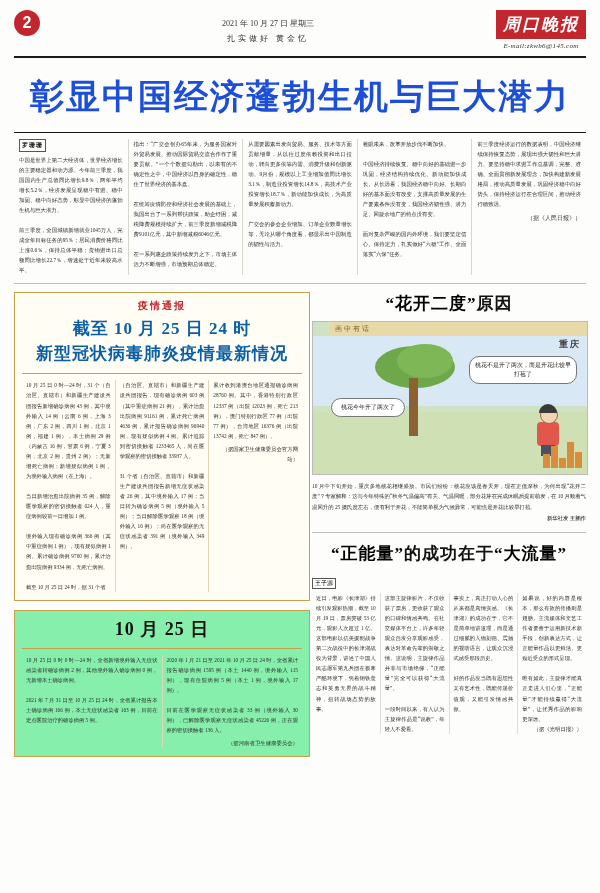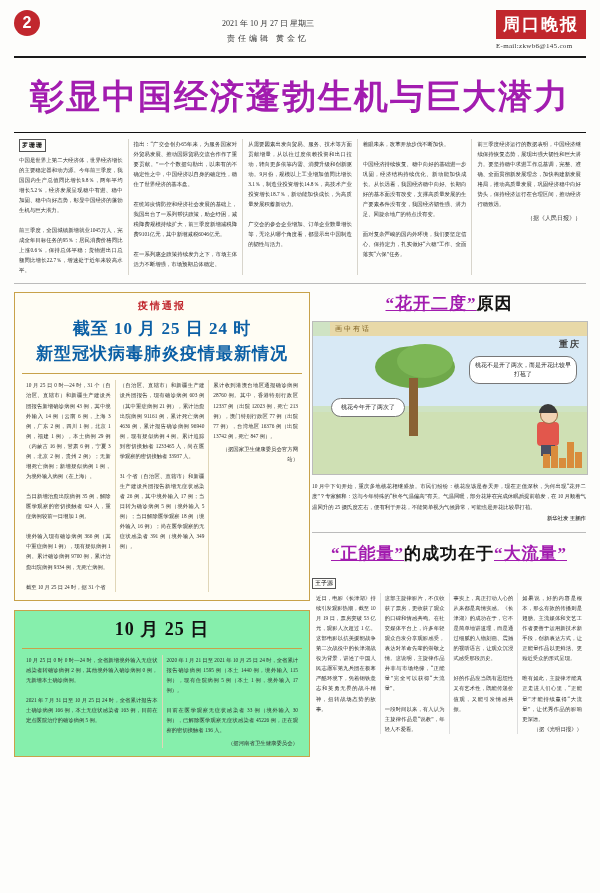"周口晚报" .mast-right { font-style: none -> italic; text-align: left -> center }
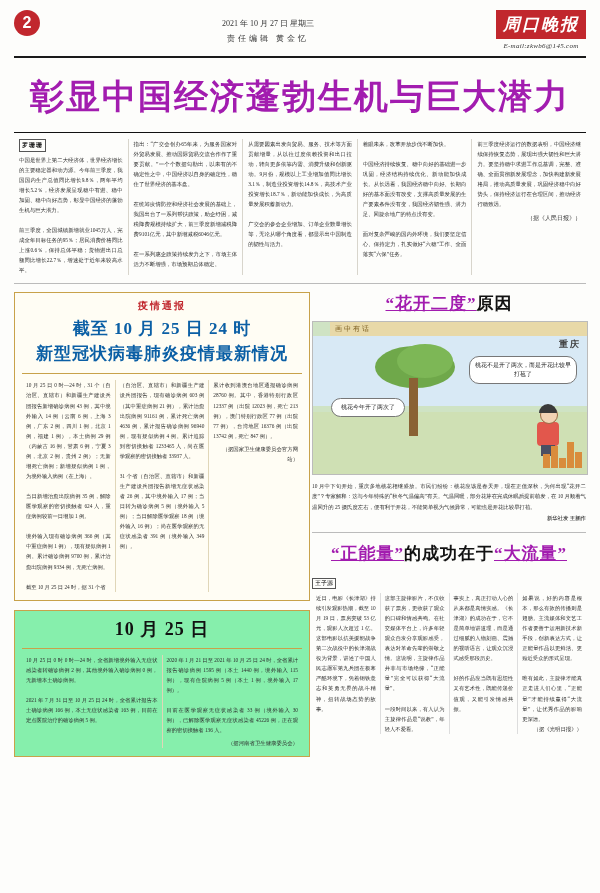"责任编辑 黄金忆" div.editors { text: 责任编辑 -> 扎实做好 }
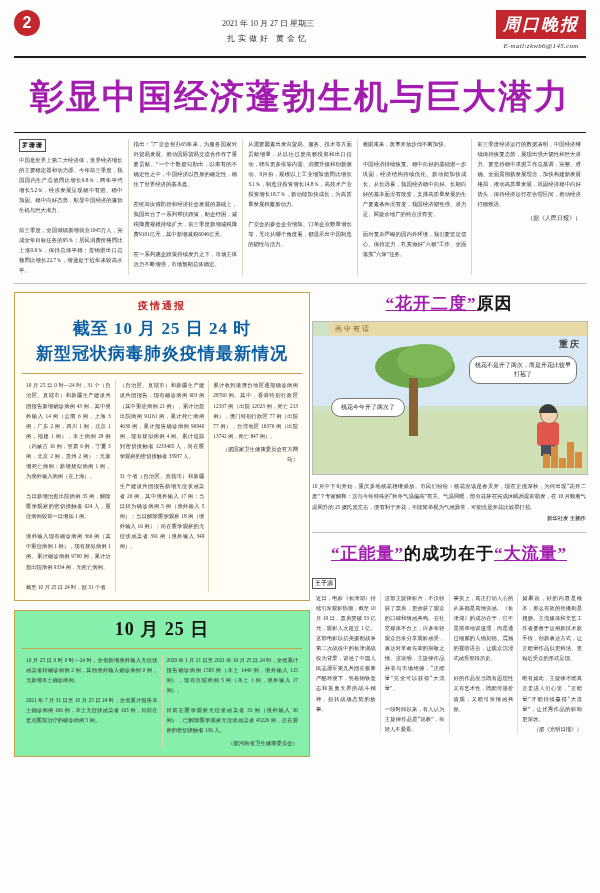"彰显中国经济蓬勃生机与巨大潜力" .headline { color: #a21caf -> #1d4ed8 }
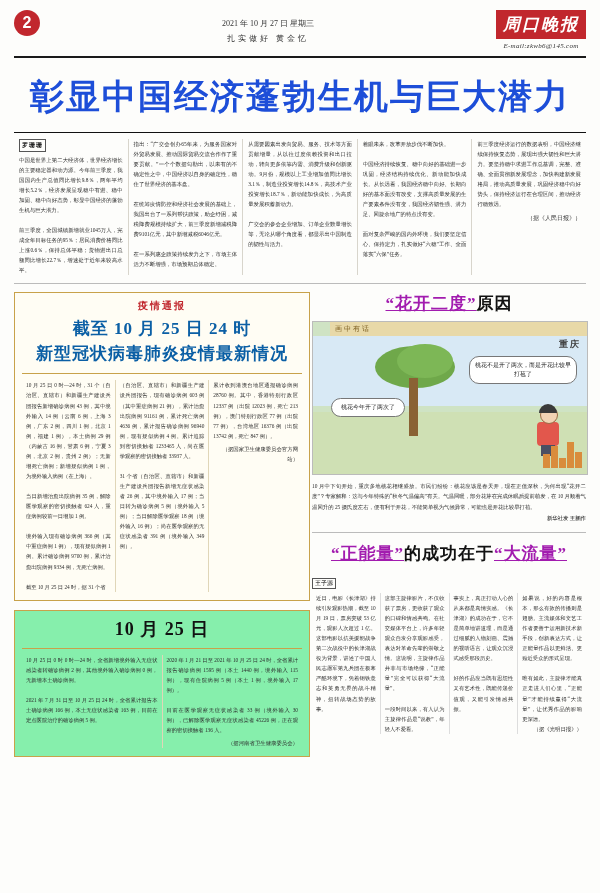"“花开二度”" .card-title .q { color: #a21caf -> #000000; text-decoration: underline -> none }
